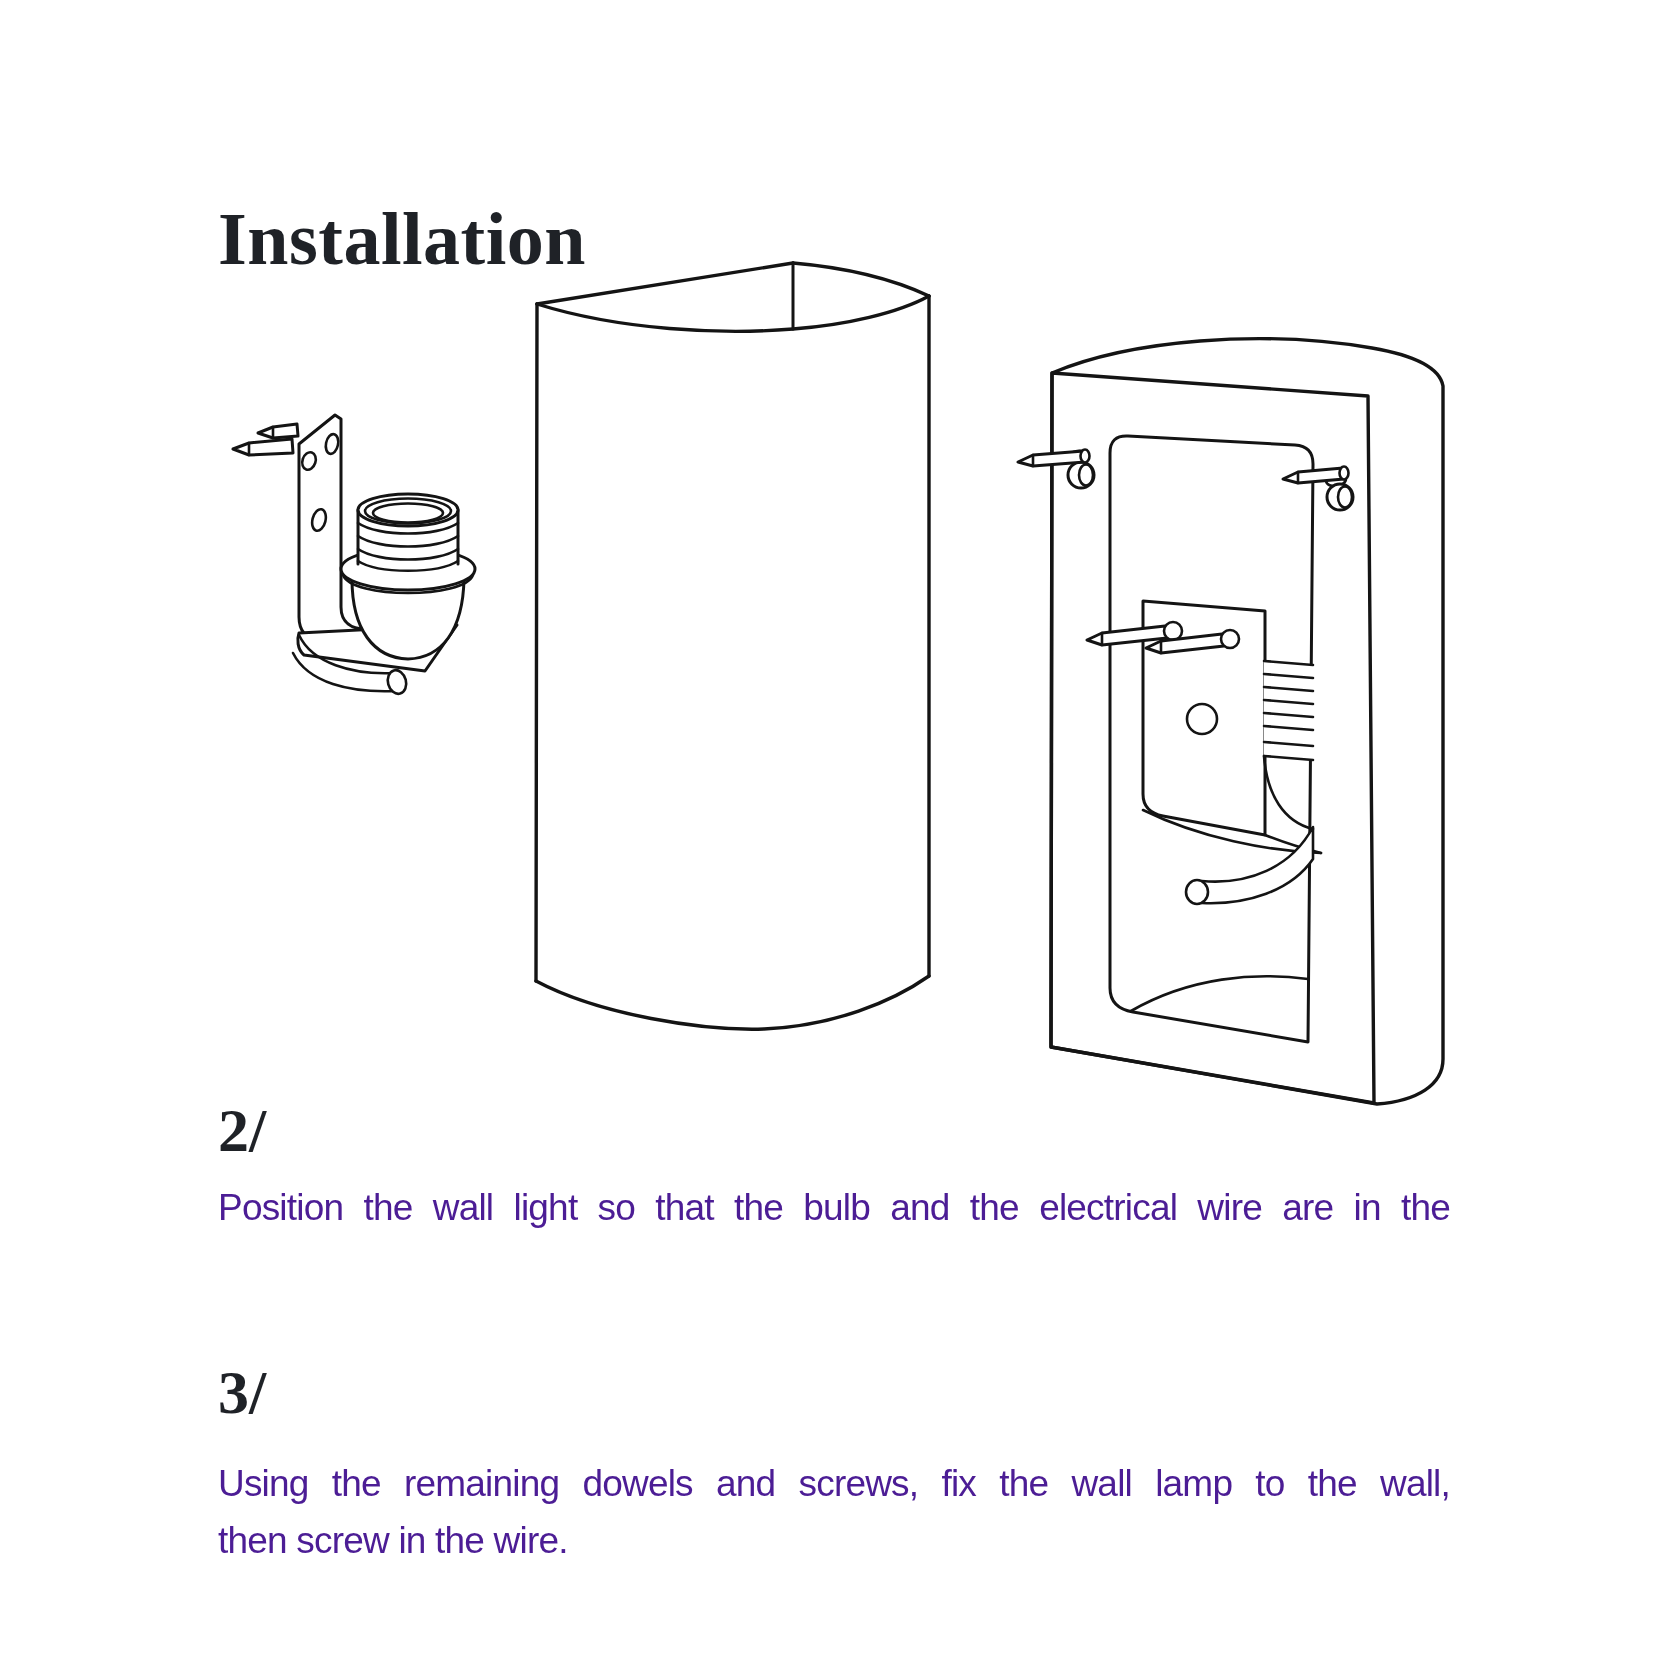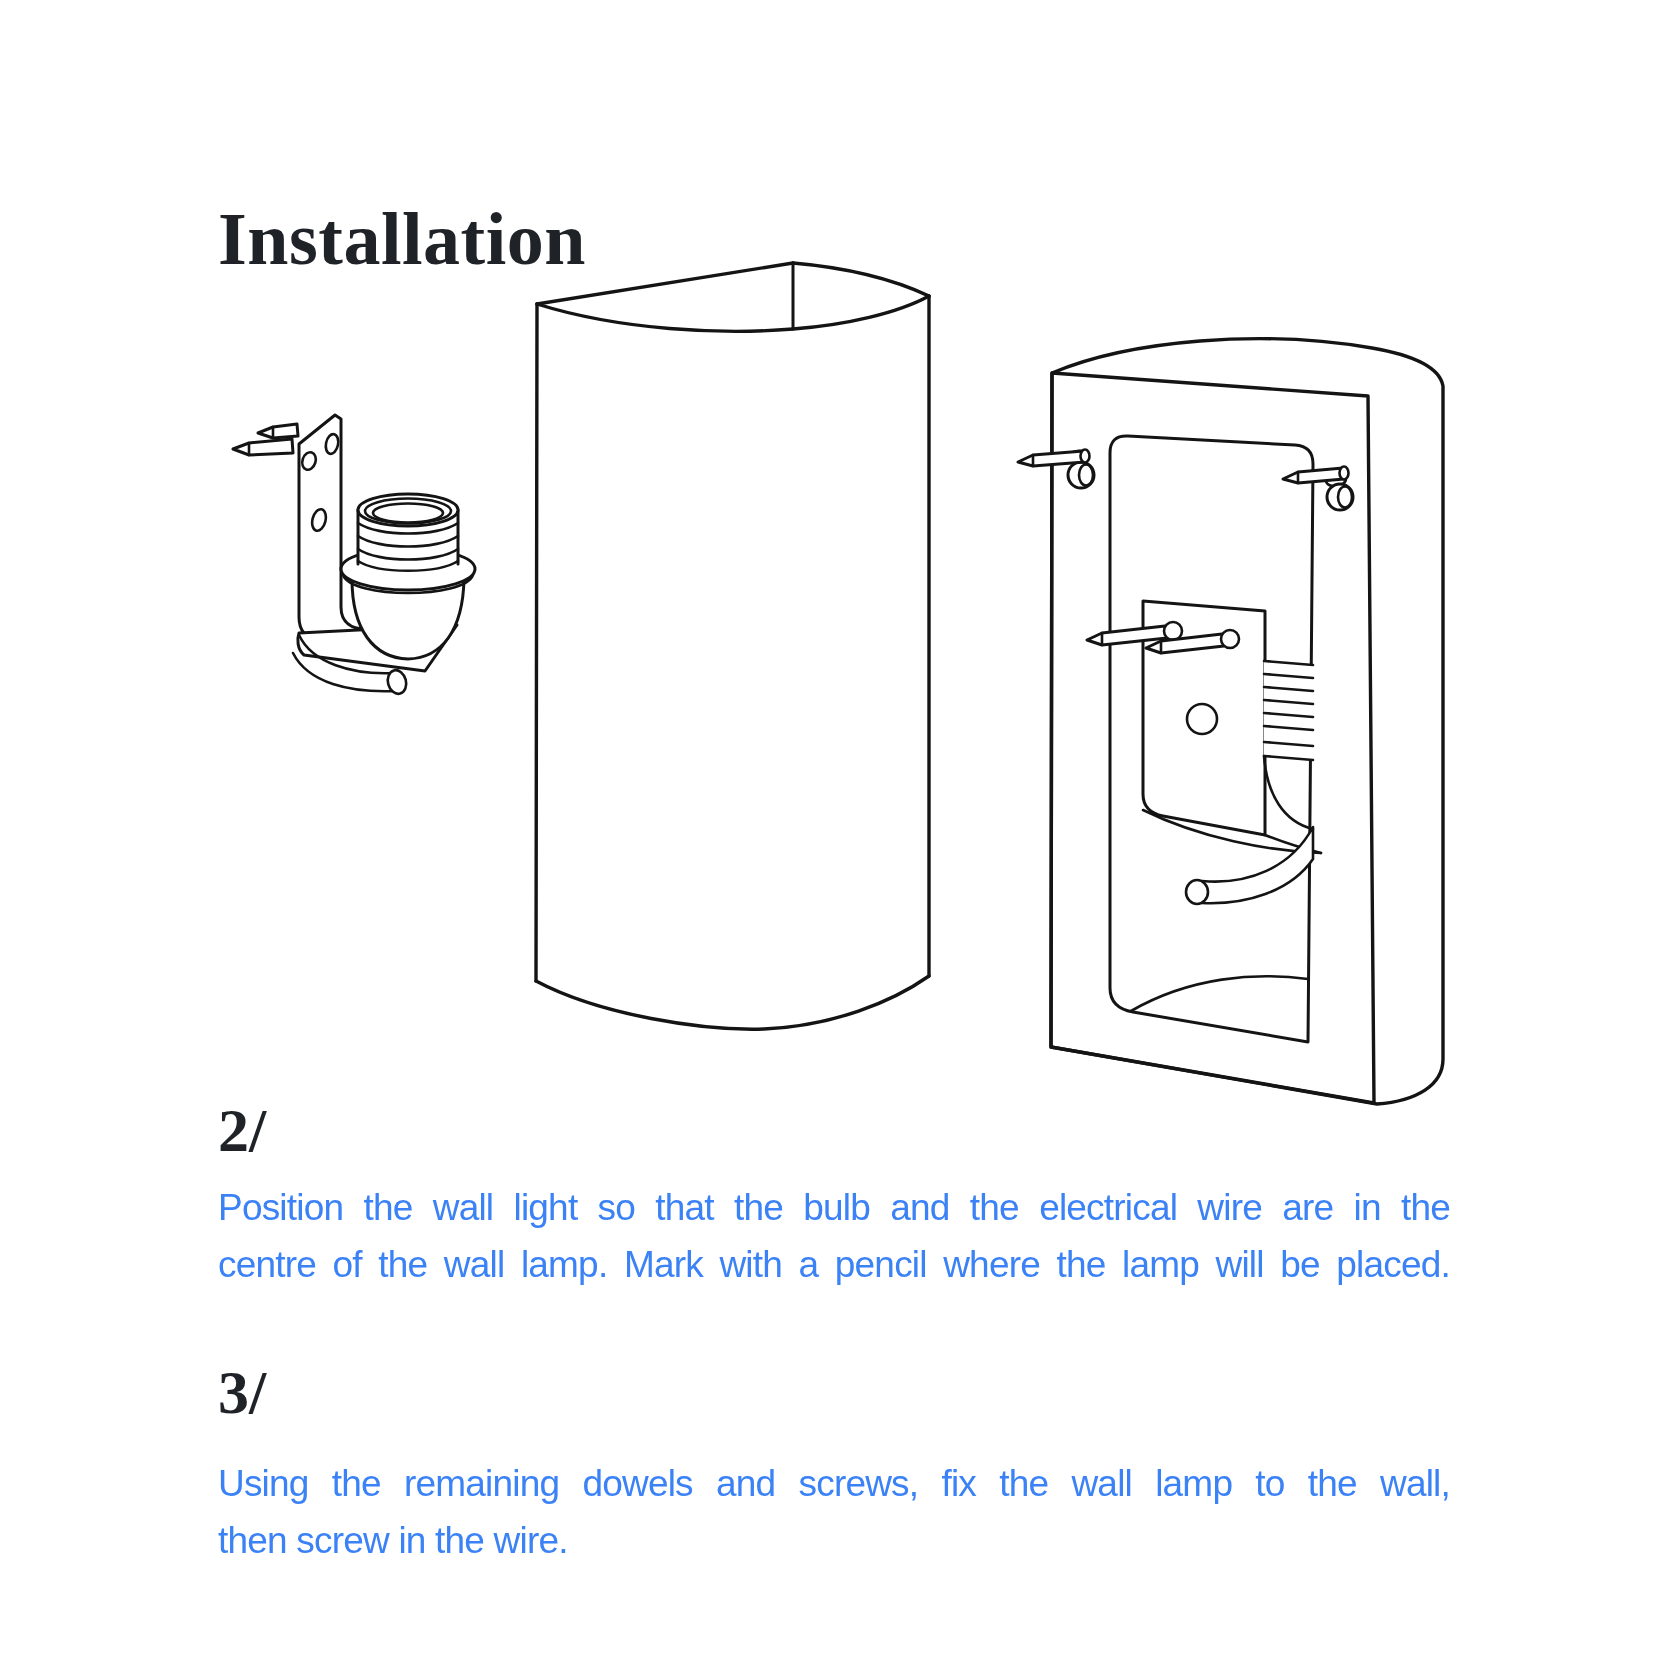"Position the wall light so" .para { color: #3b82f6 -> #4c1d95 }
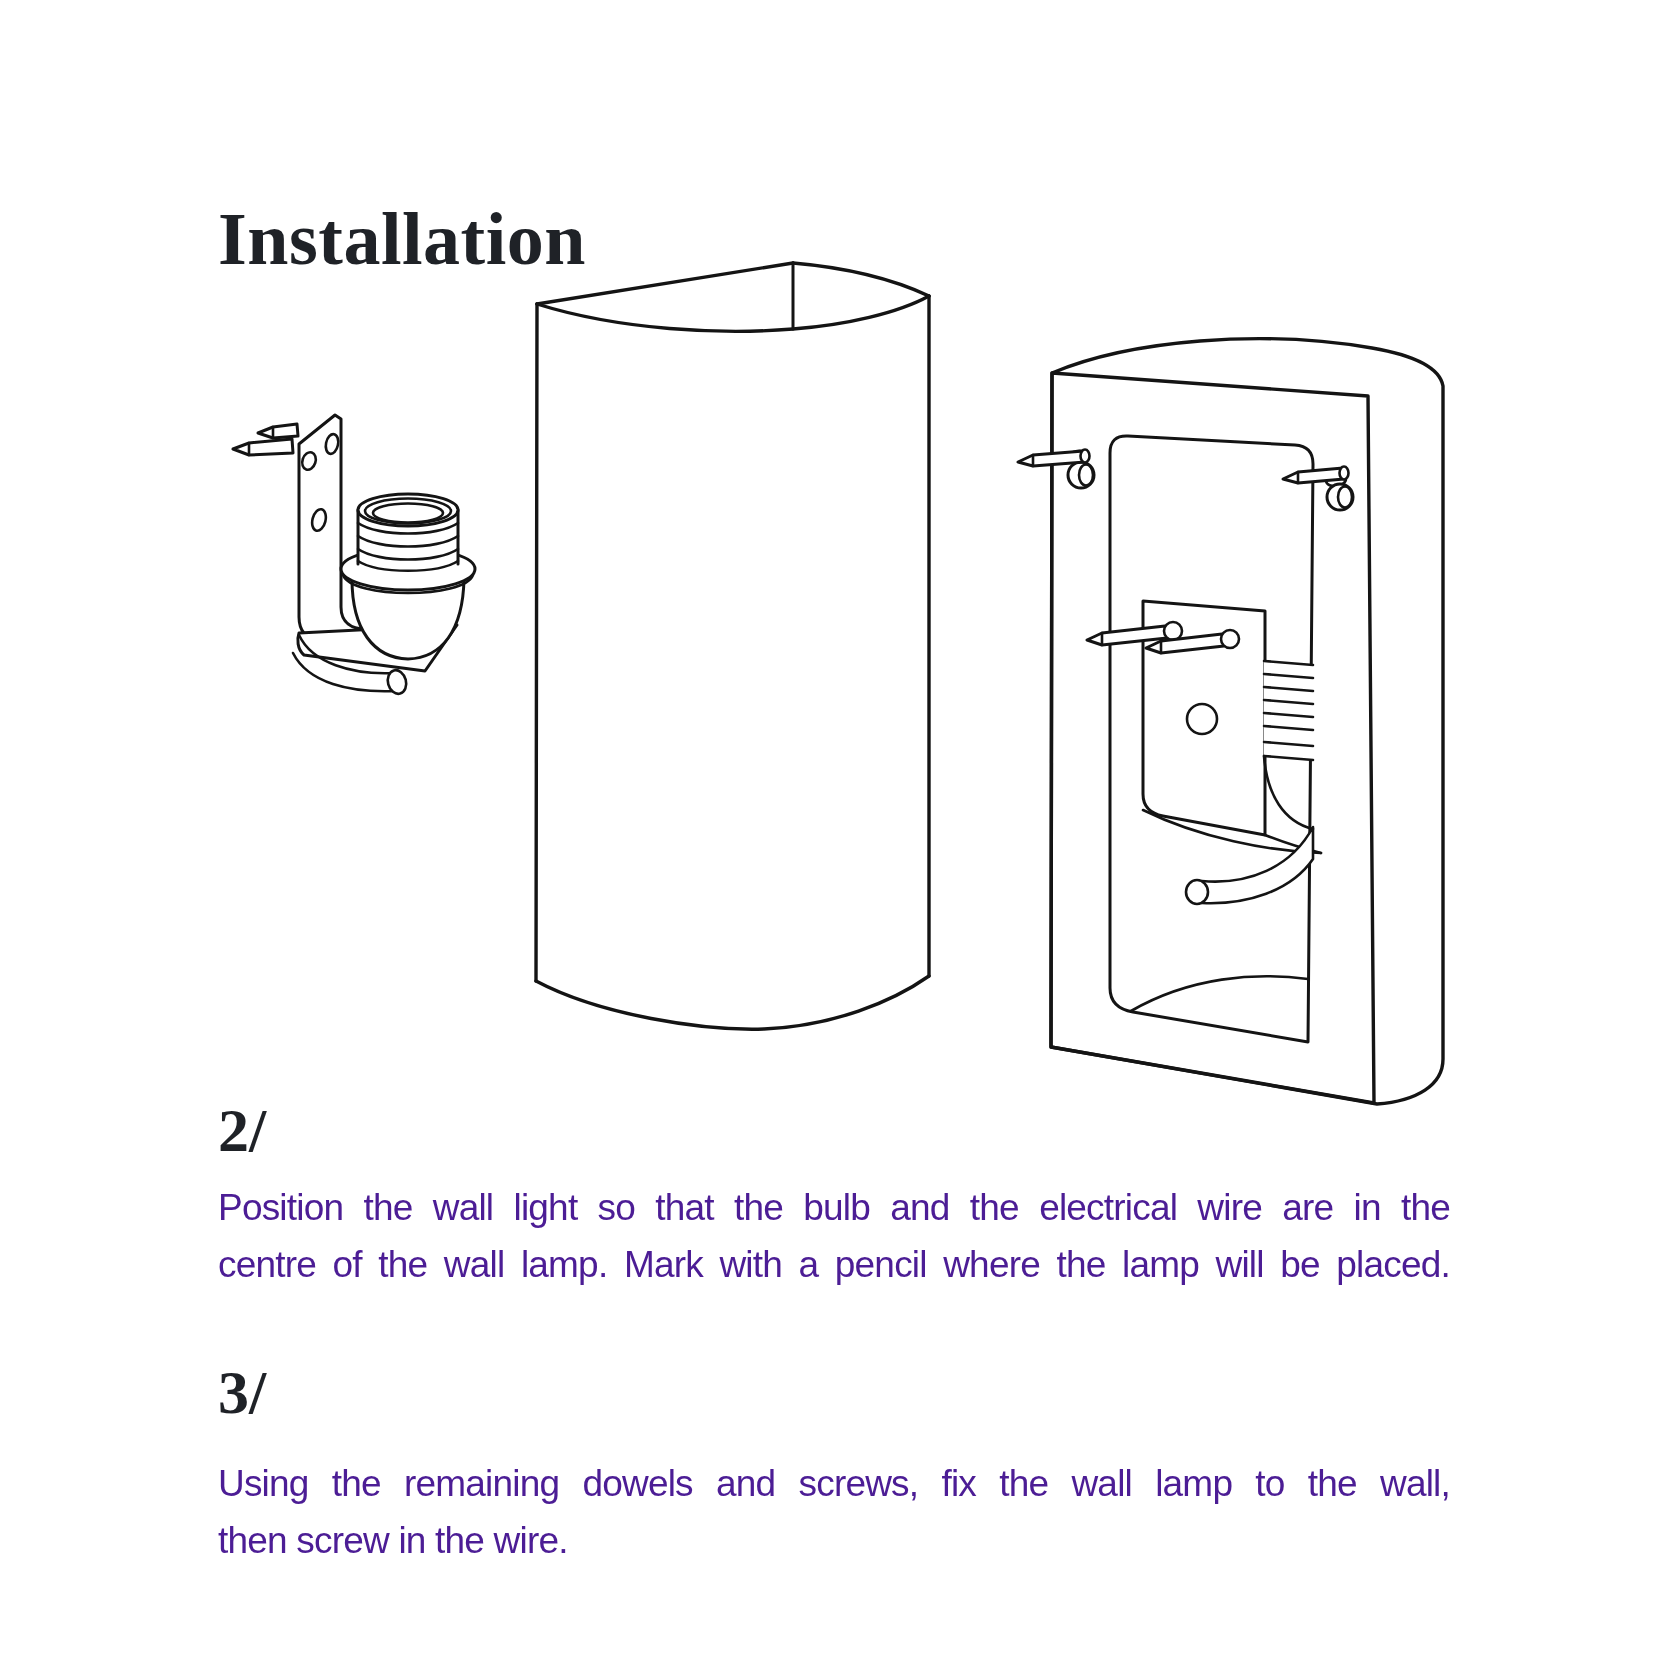"centre of the wall lamp." div.jline { html: <div>centre of the wall lamp. Mark with a pencil where the lamp will be placed.</div> -> none }
